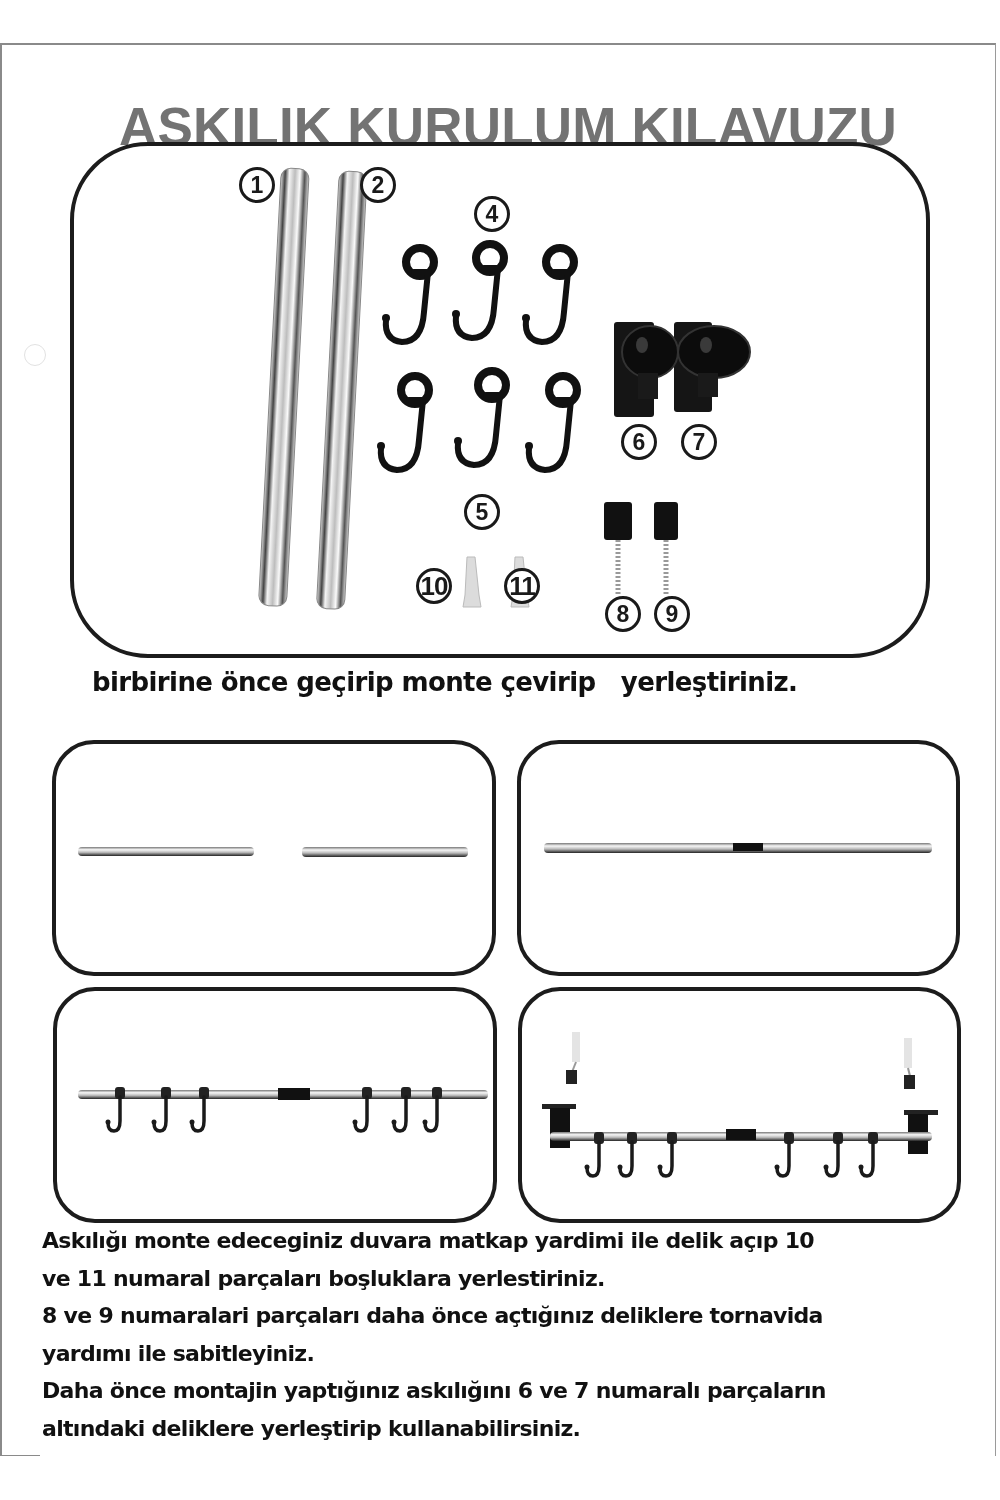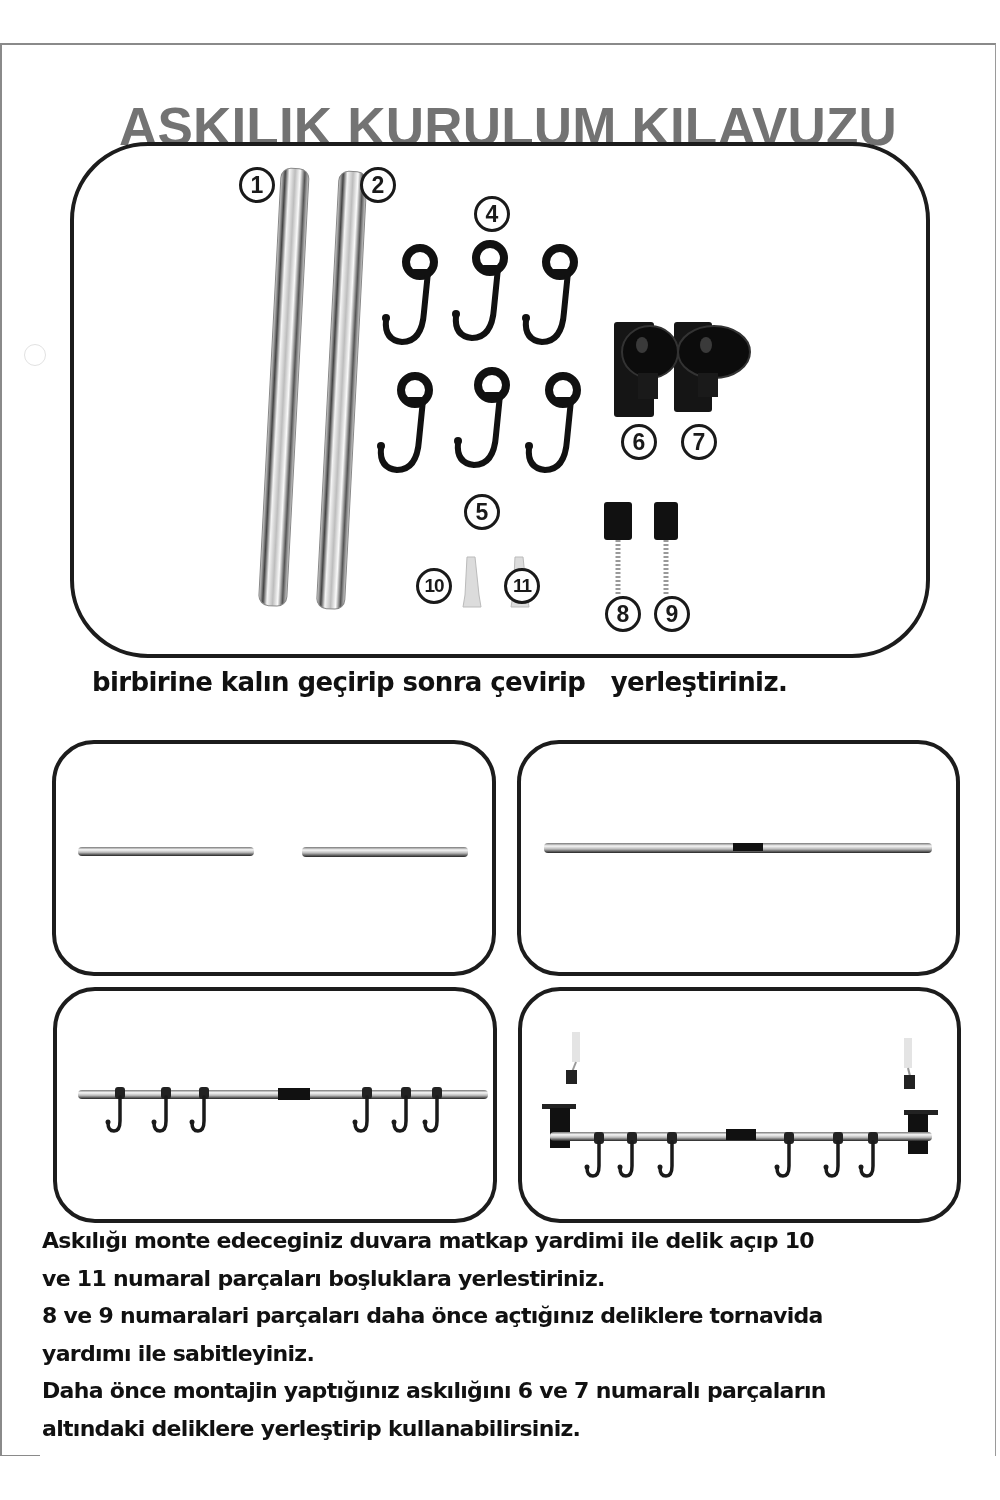"10" .num.two-digit { font-size: 19px -> 26px }
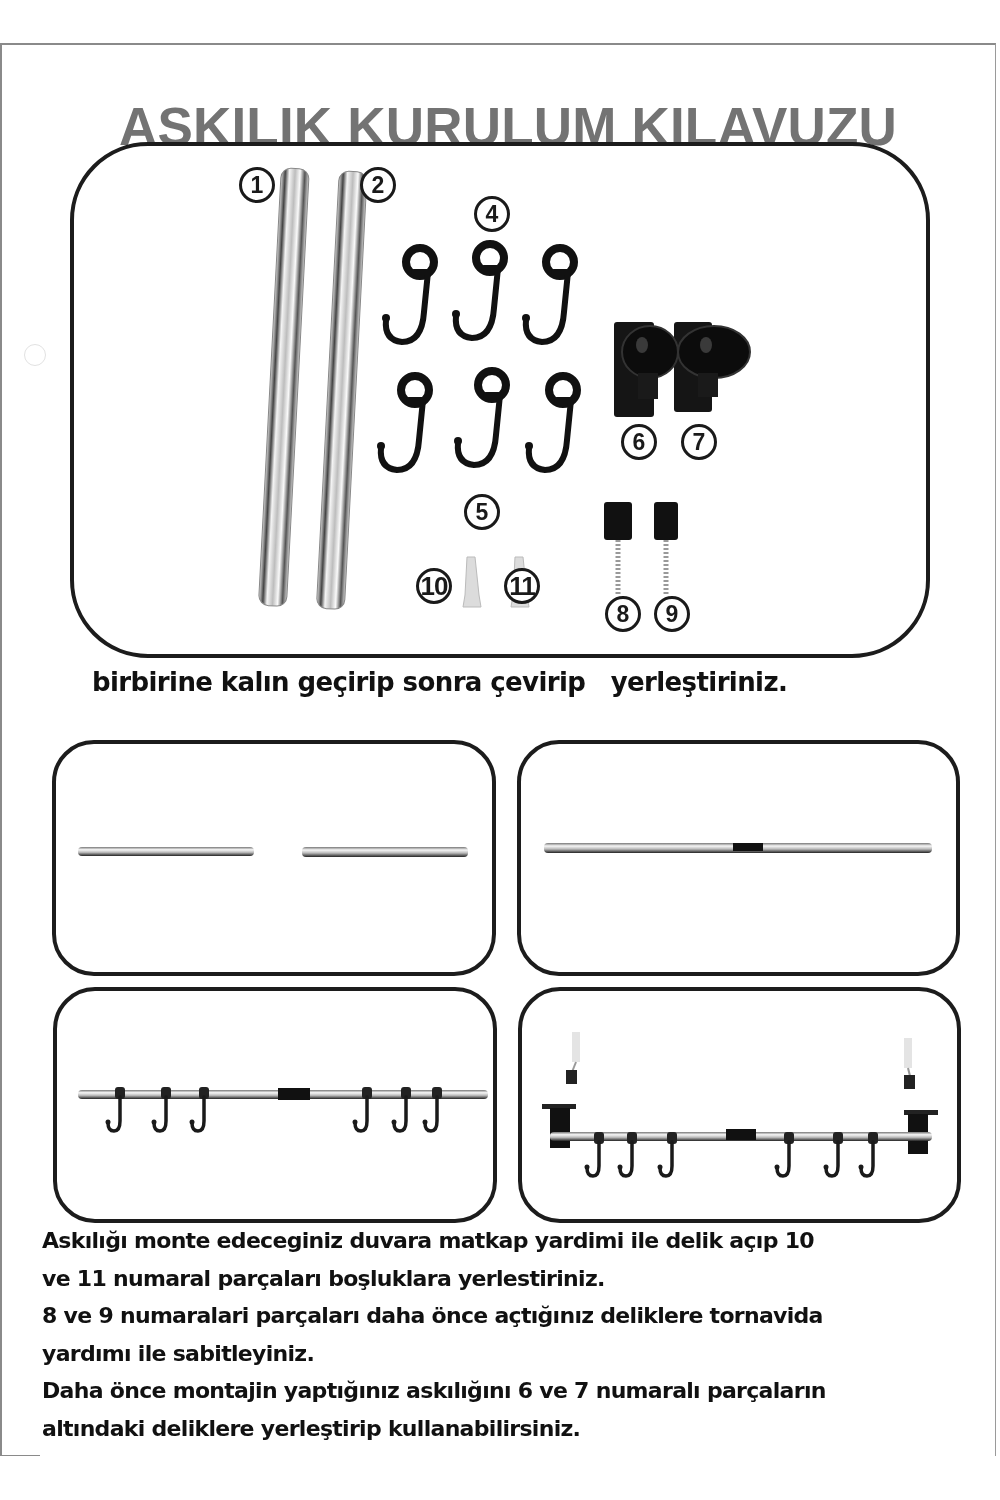"birbirine kalın geçirip sonra çevirip" span { text: kalın geçirip sonra -> önce geçirip monte }
